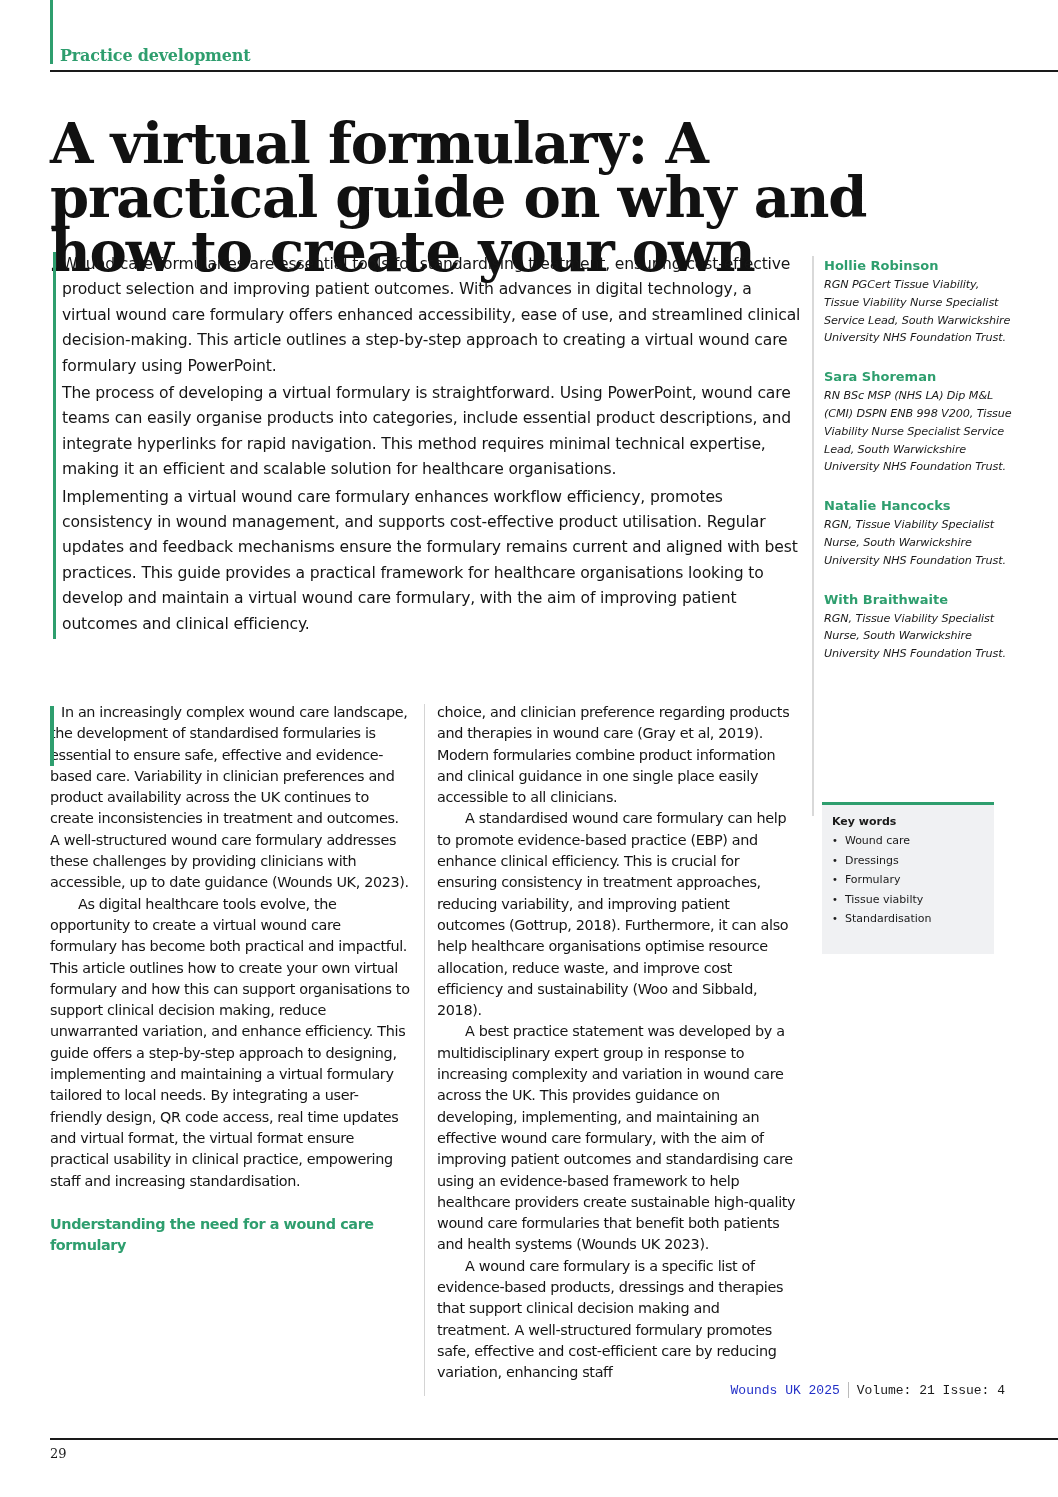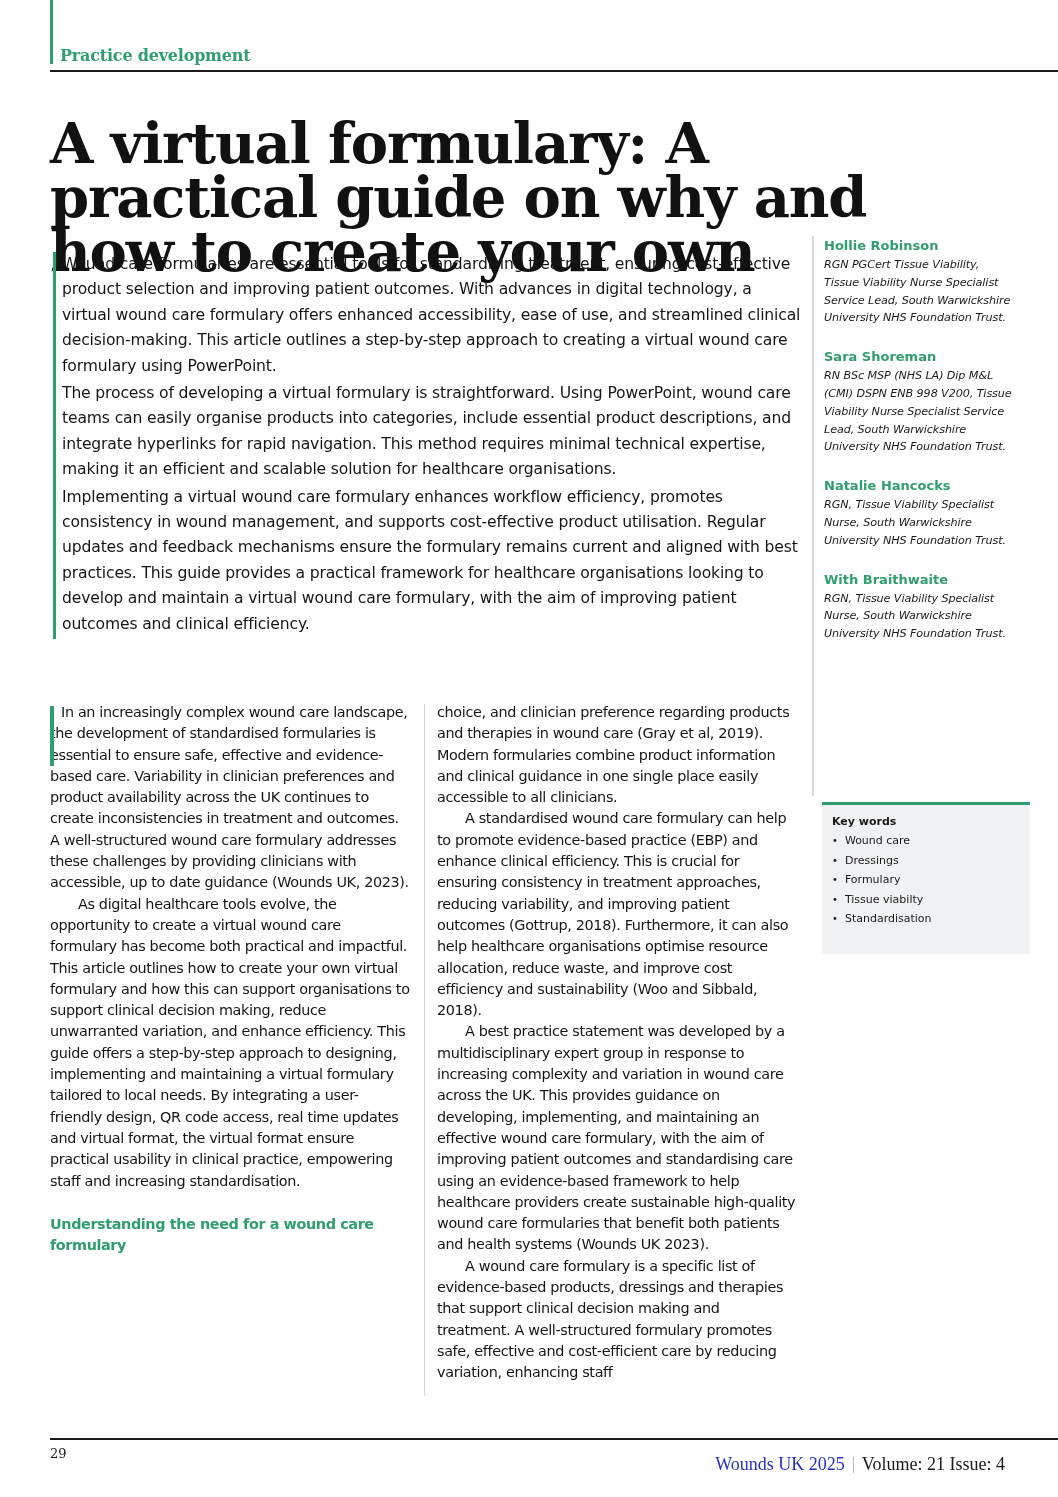"Hollie Robinson" .sidebar { top: 236px -> 256px }
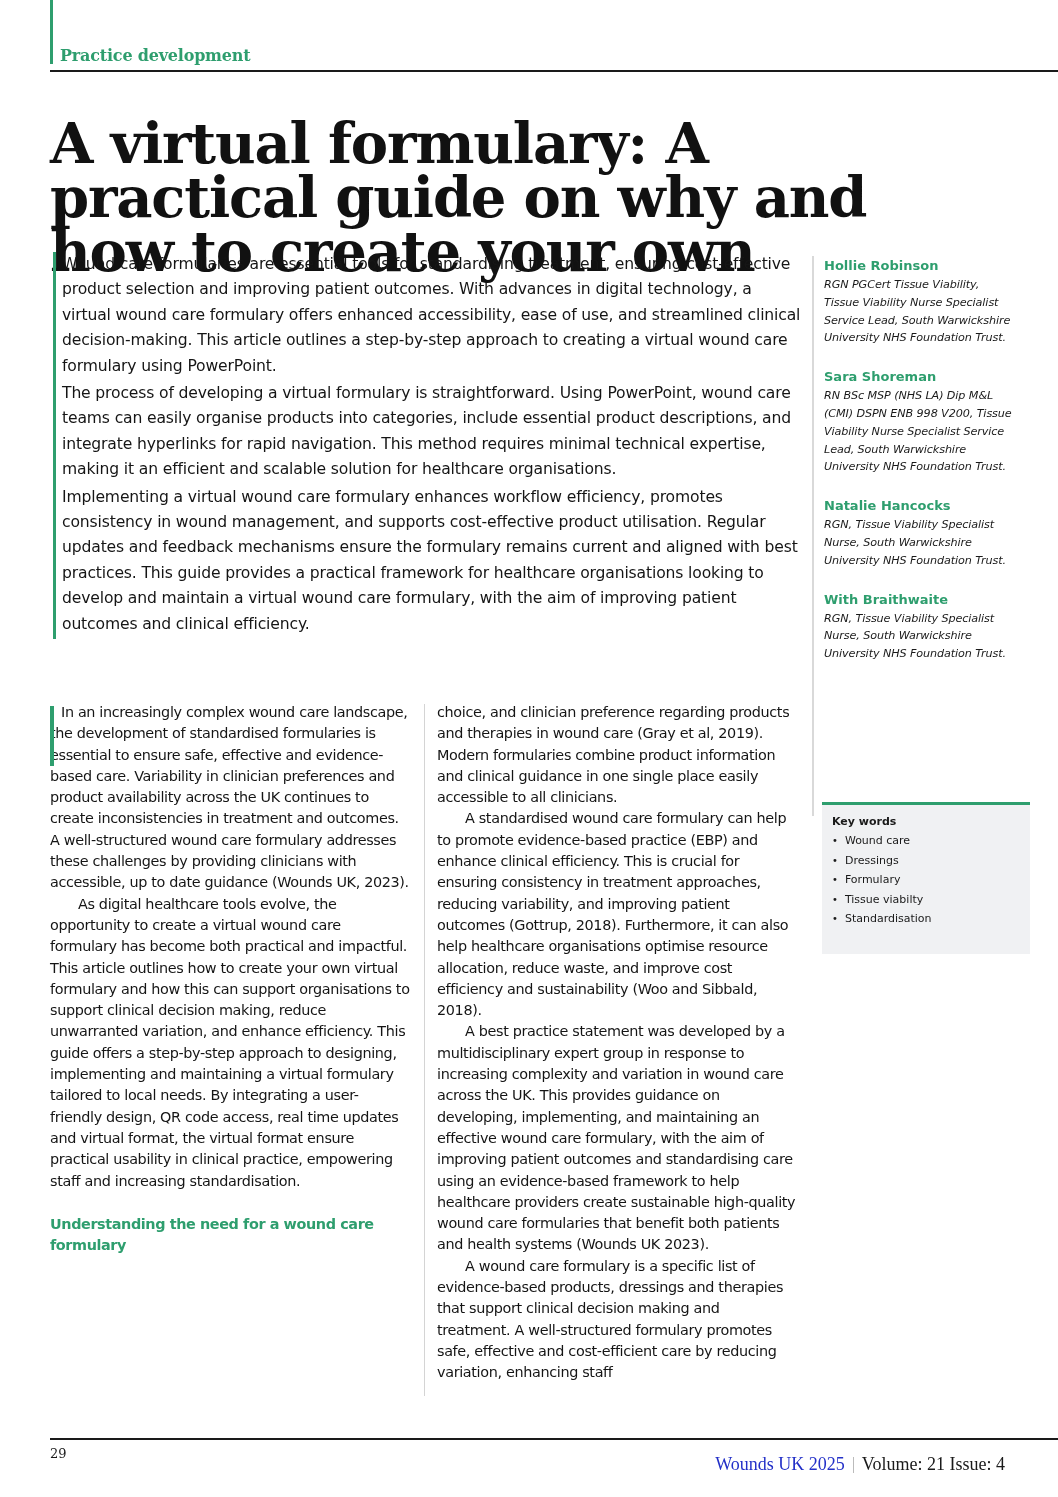"Key words" .keywords { width: 208px -> 172px }
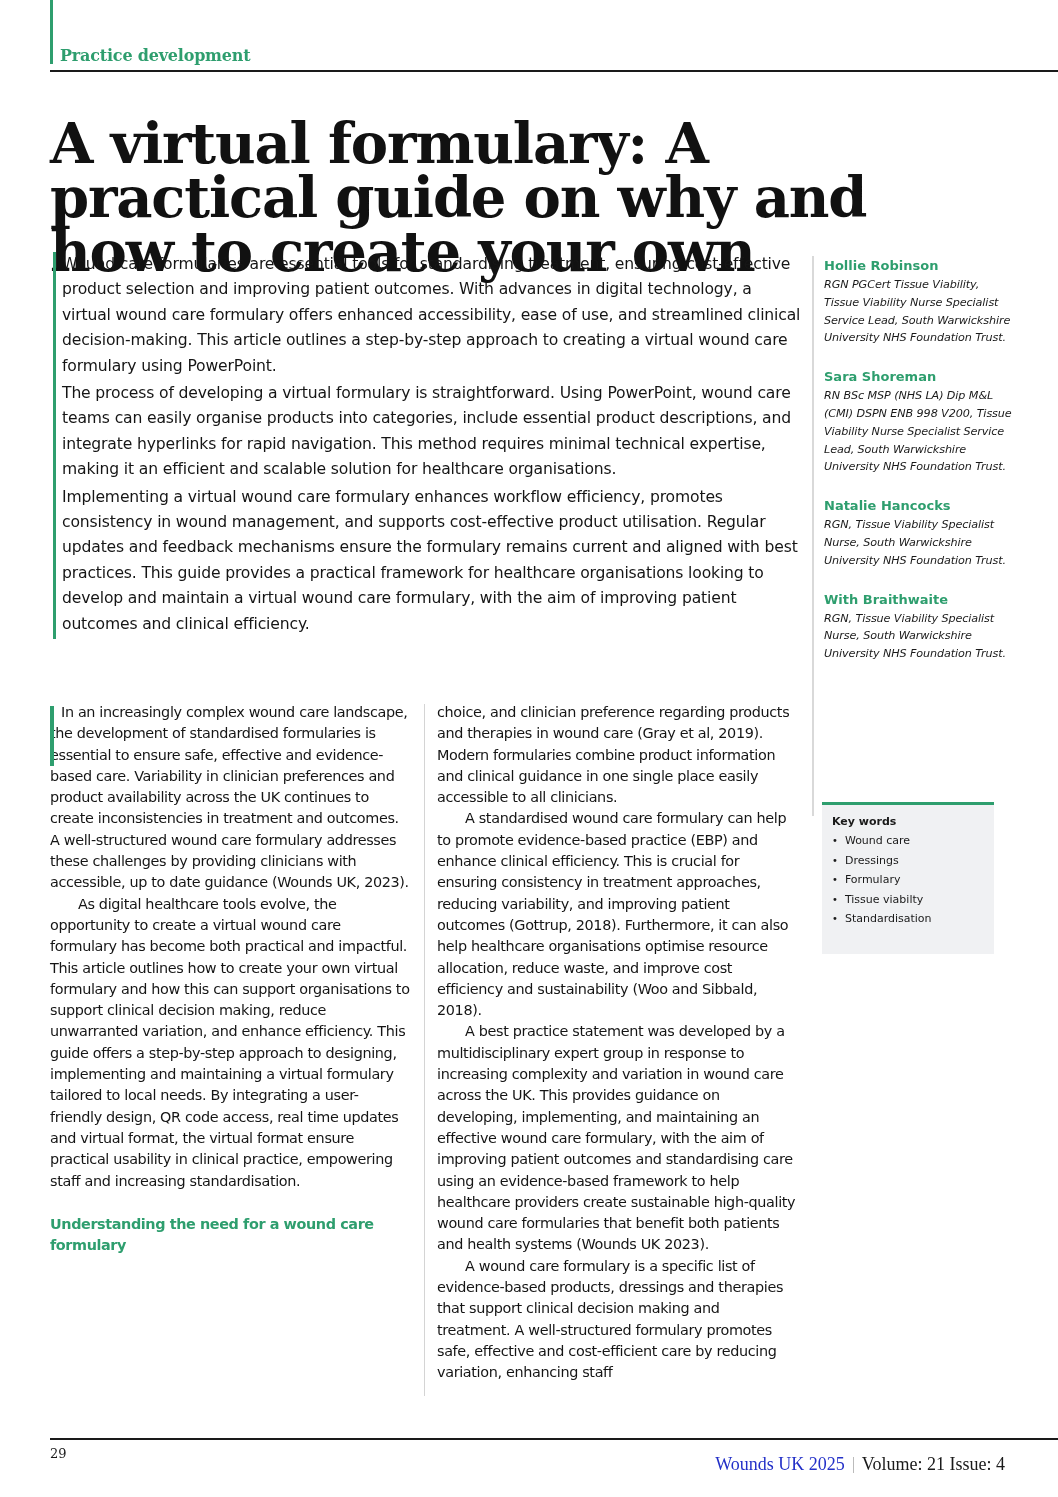"Wounds UK 2025" .footer-right { font-family: Liberation Serif, serif -> Liberation Mono, monospace; font-size: 18px -> 13px; top: 1454px -> 1382px }
